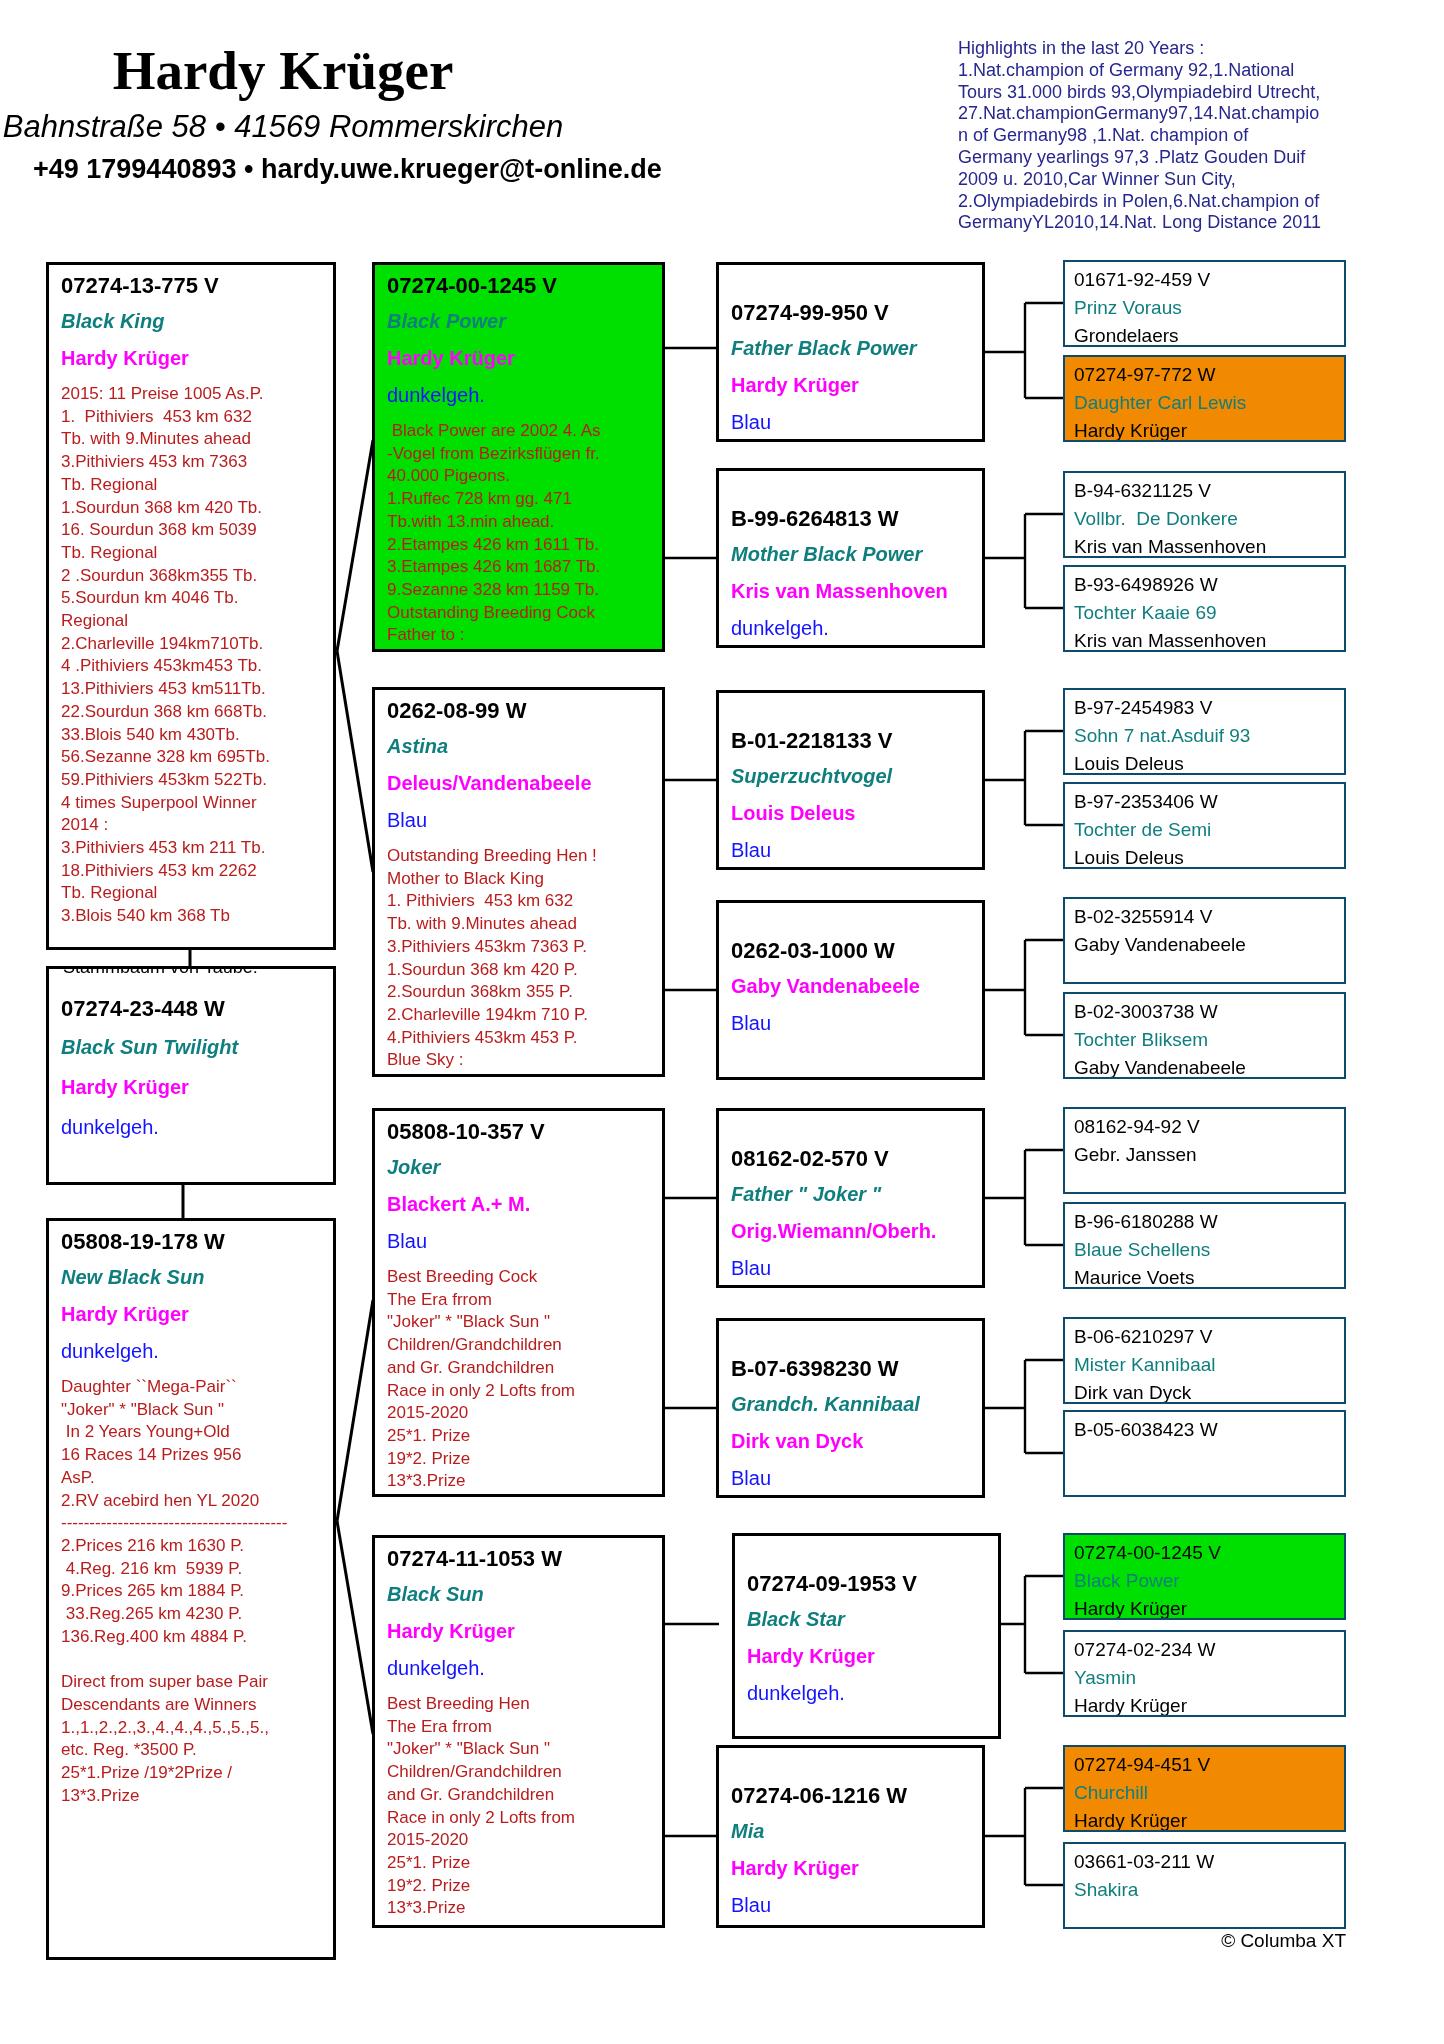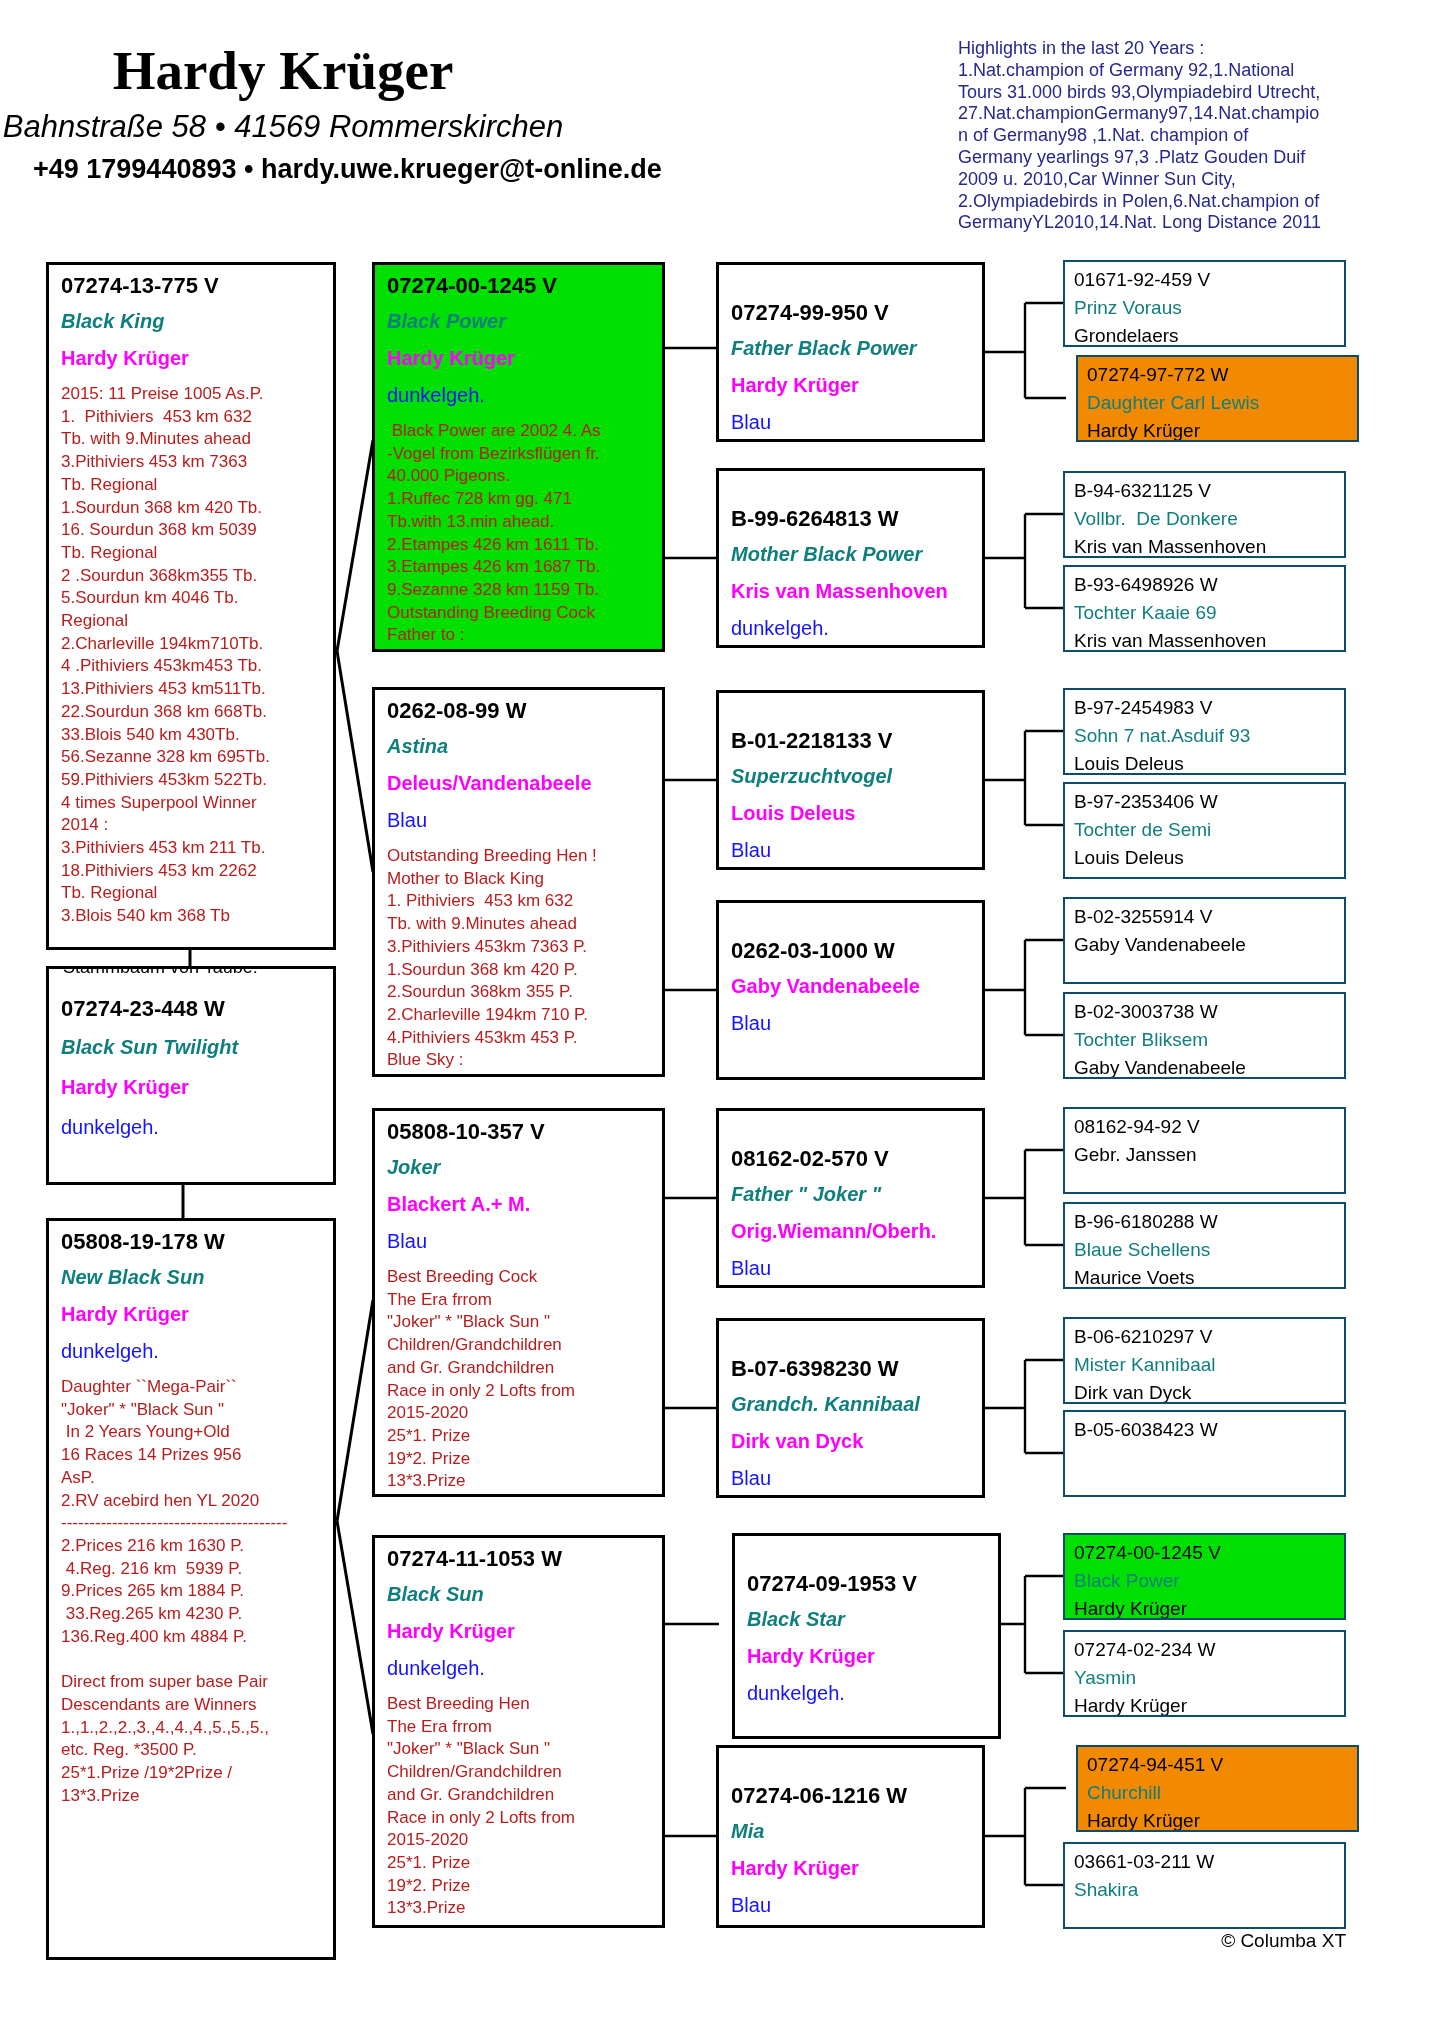"07274-97-772 W" .bg-orange { margin-left: 13px -> none }
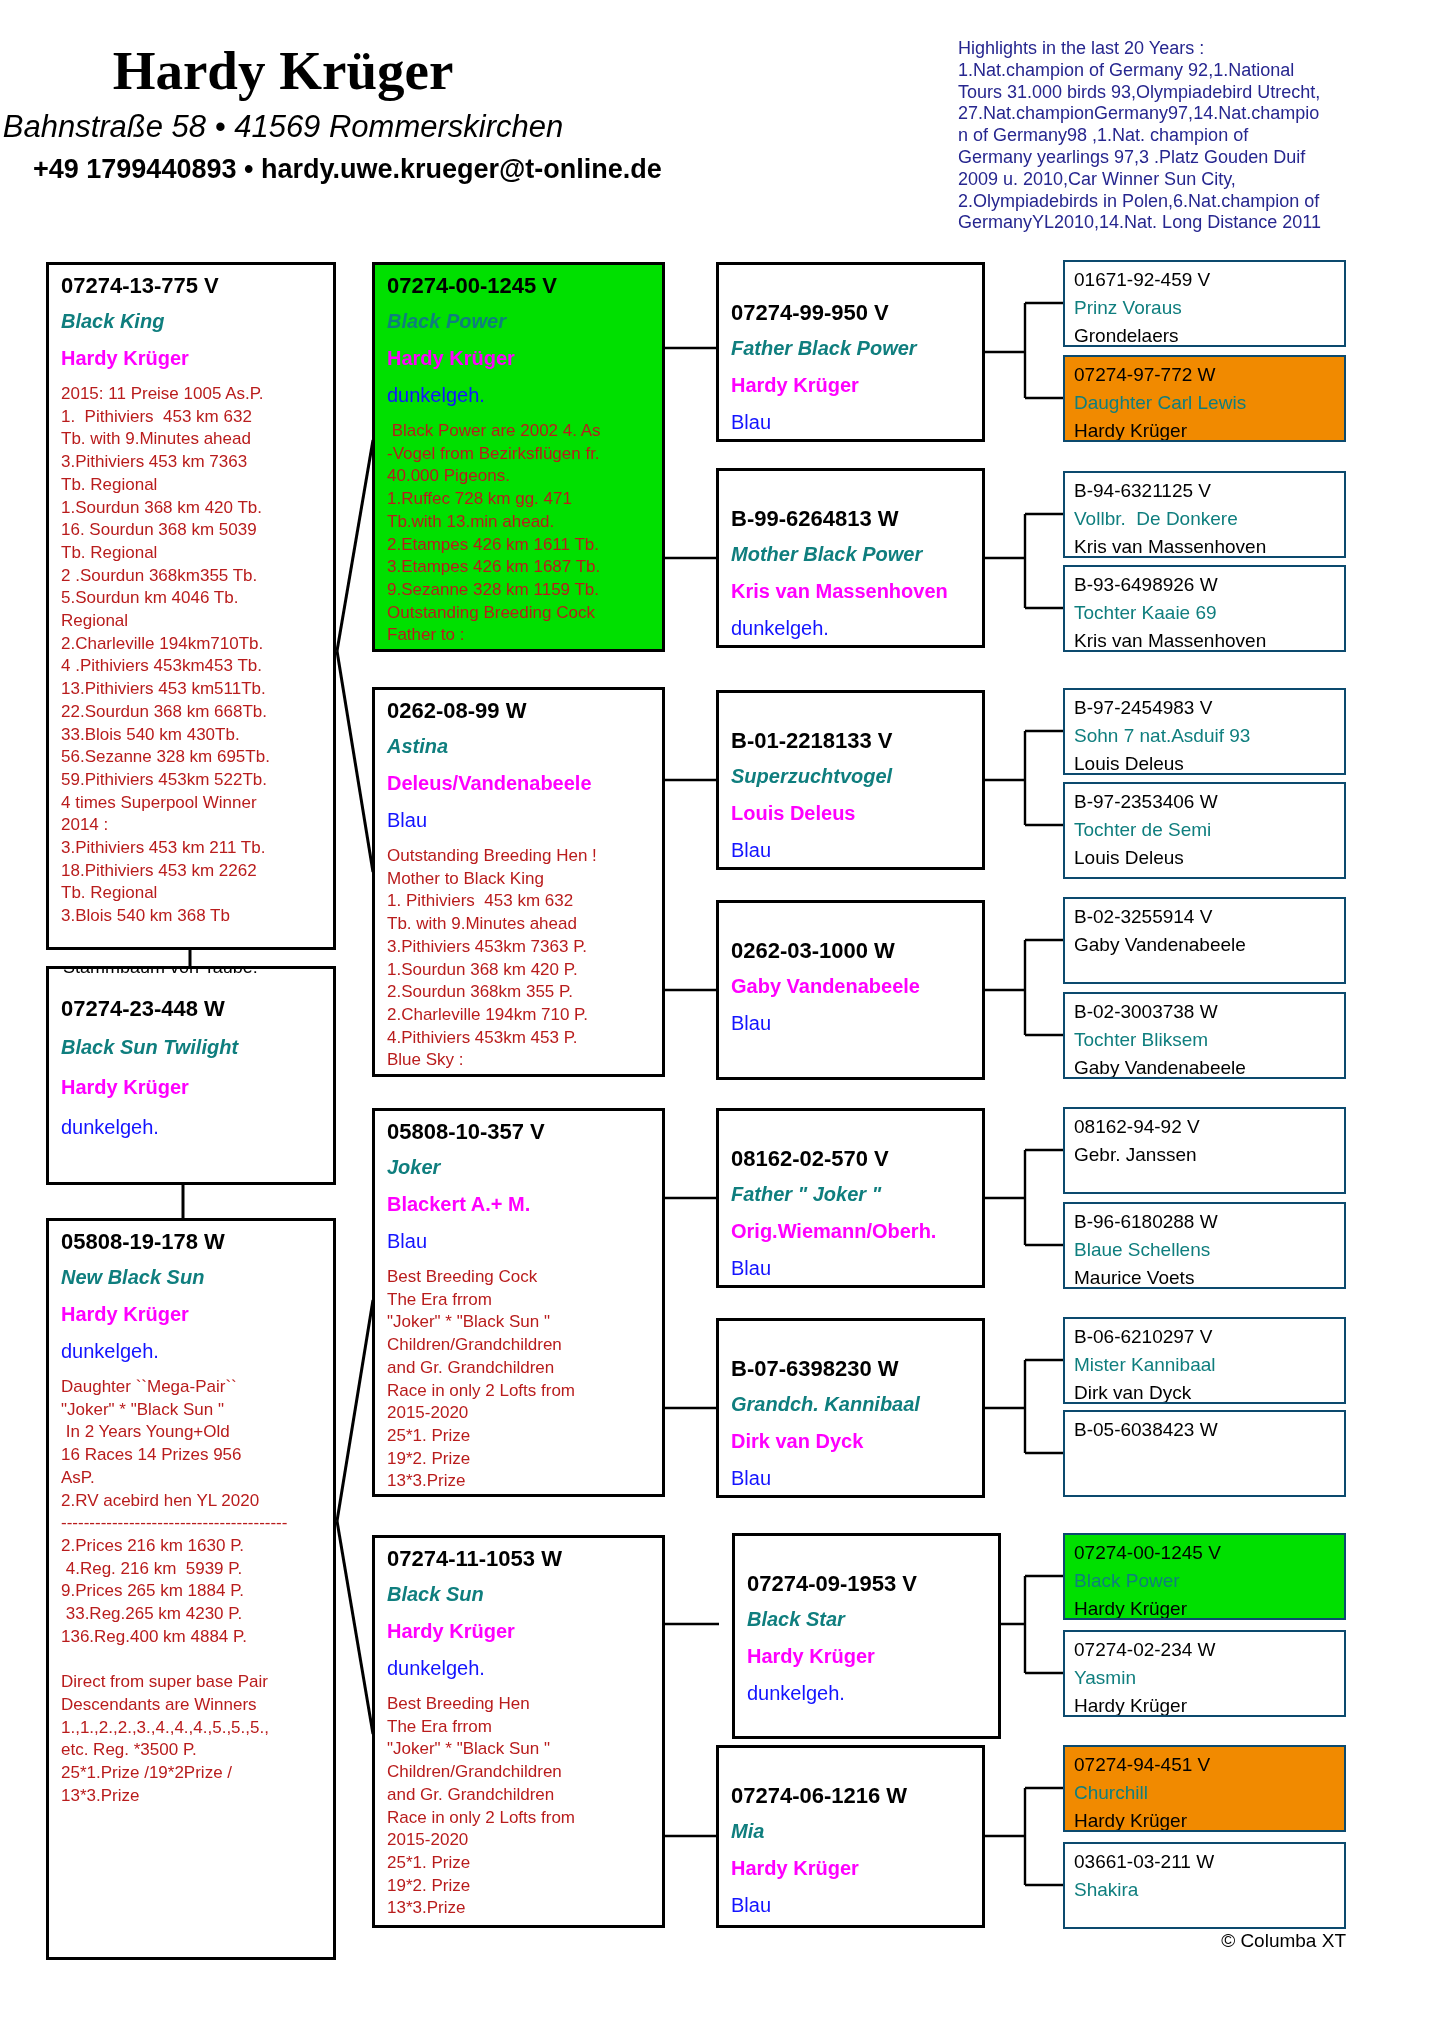"B-97-2353406 W" div.sbox { height: 97px -> 87px }
